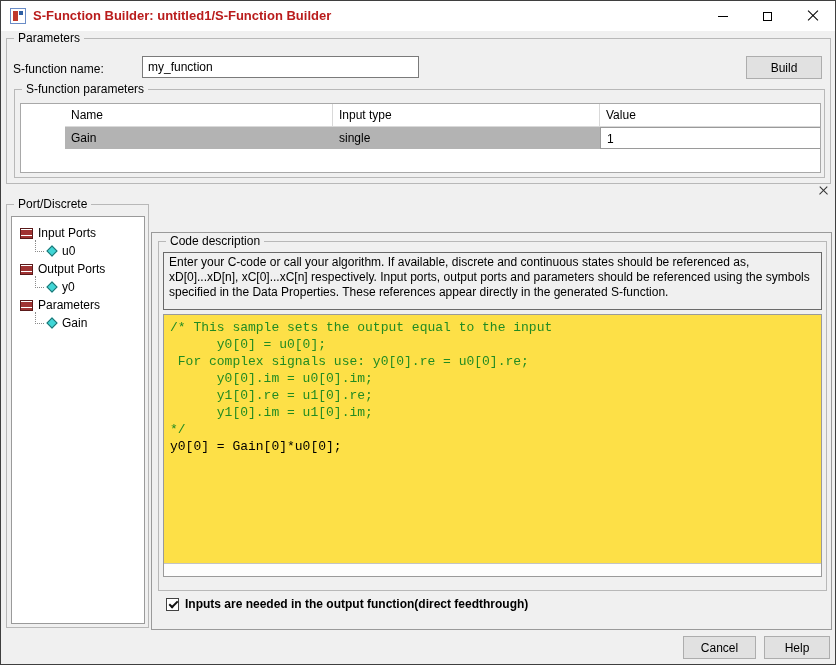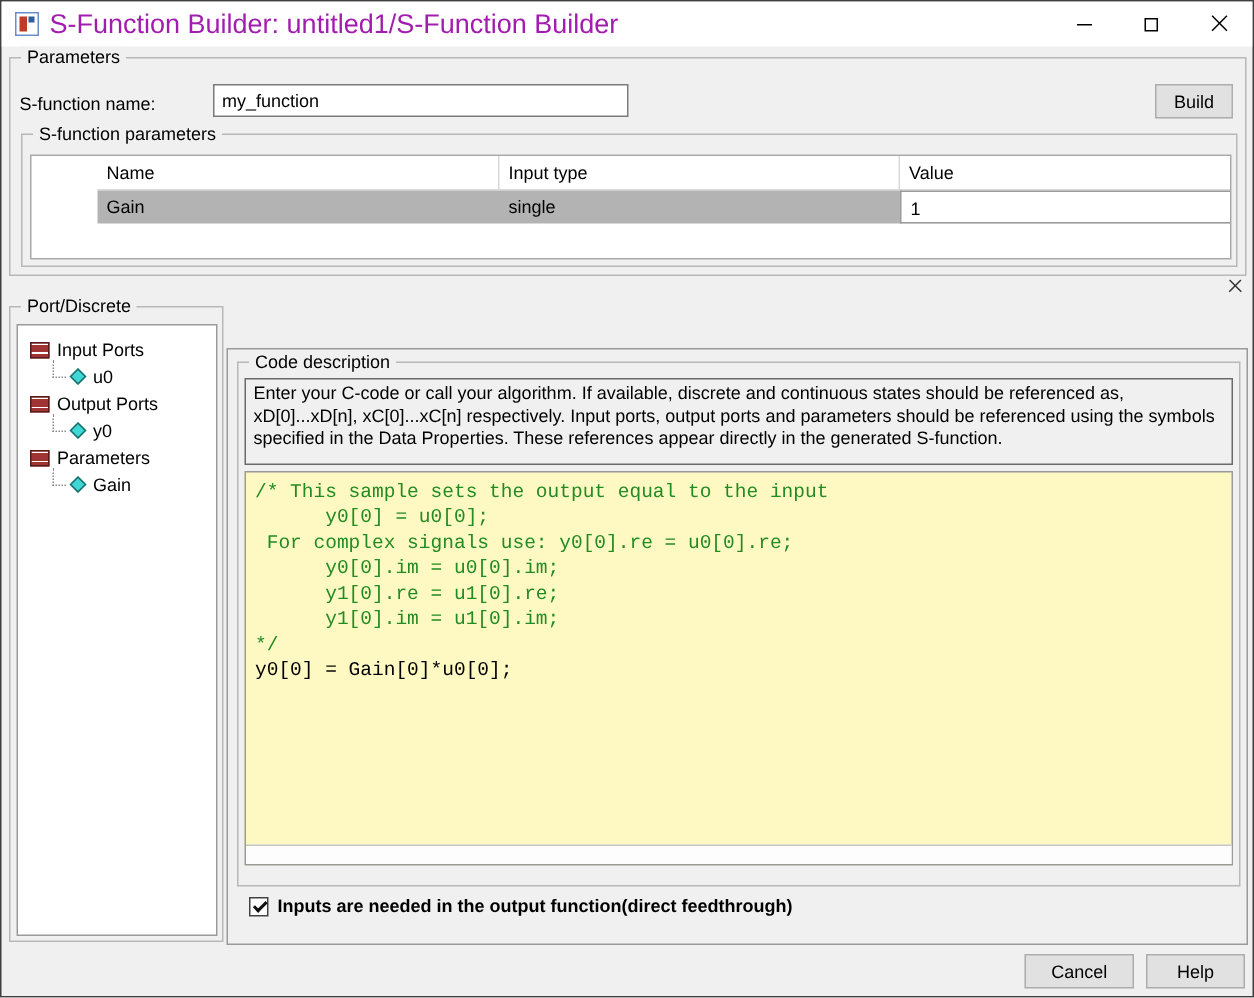"S-Function Builder: untitled1/S-Function" .title-text { color: #a21caf -> #b91c1c; font-size: 18px -> 13px; font-weight: none -> bold }
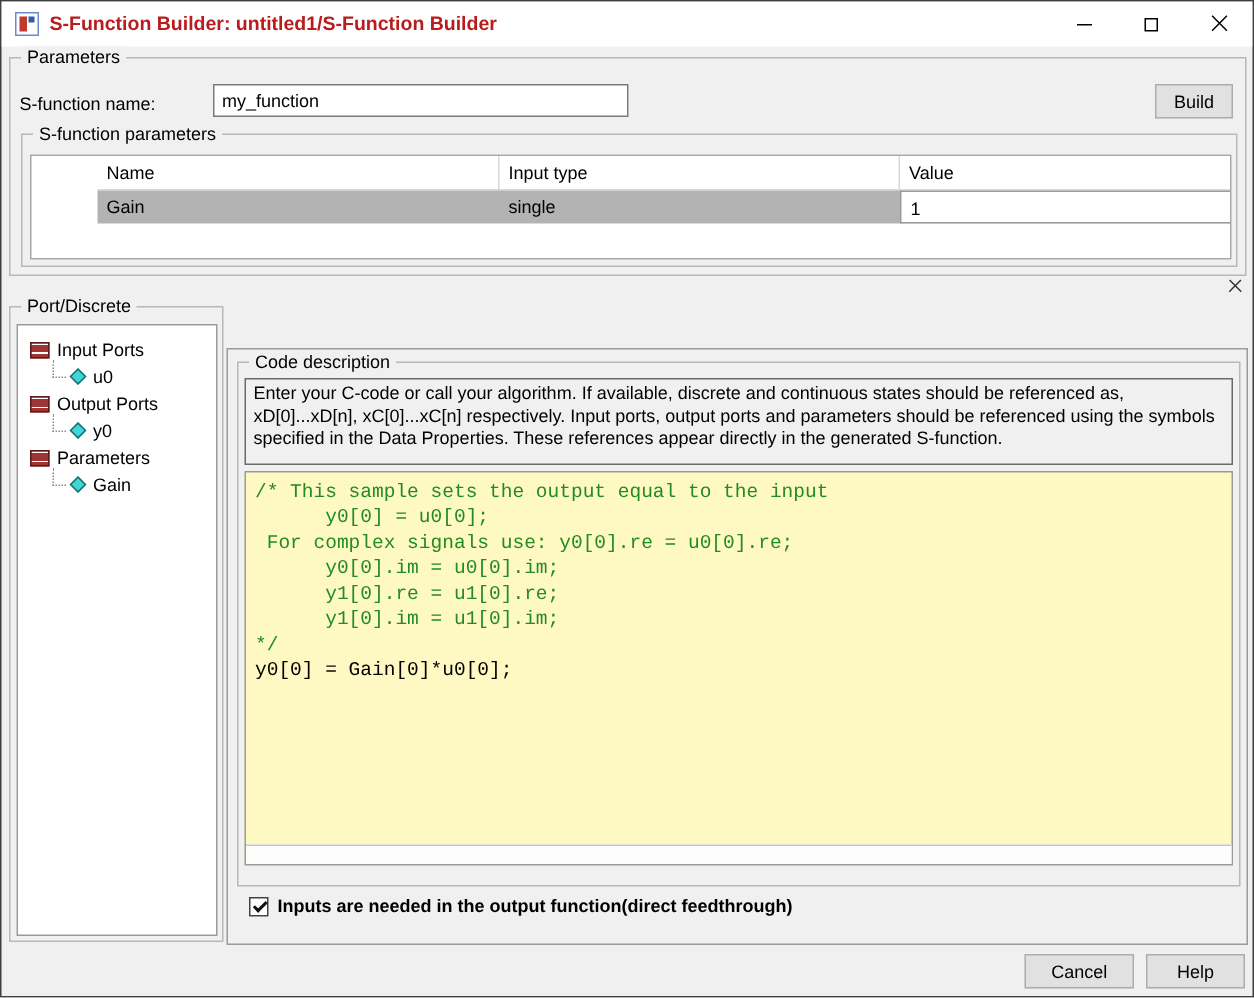"Build" .build-btn { width: 52px -> 76px }
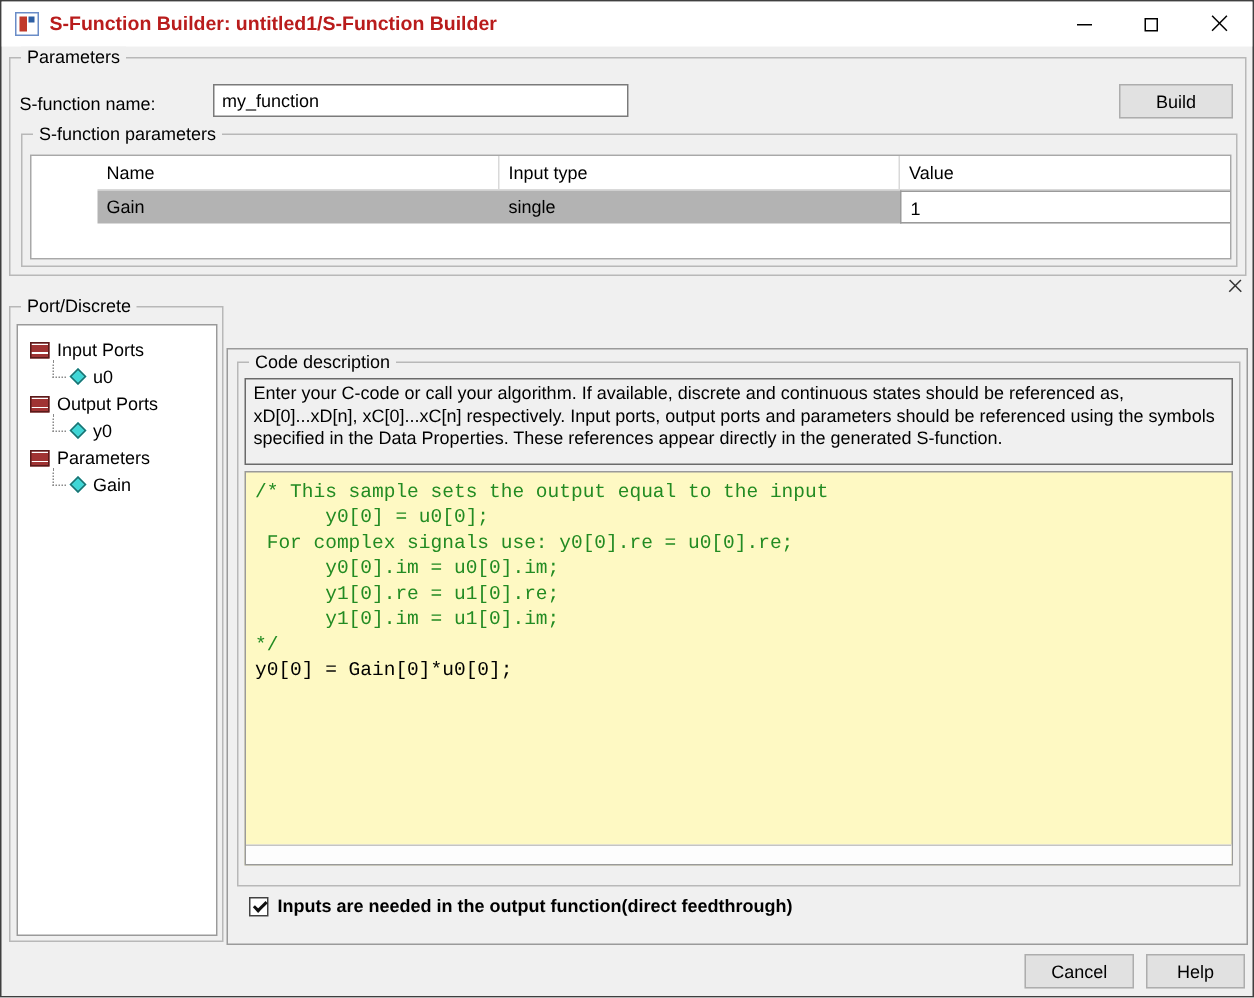"/* This sample sets the" .code-editor { background: #fef9c3 -> #fde047 }
